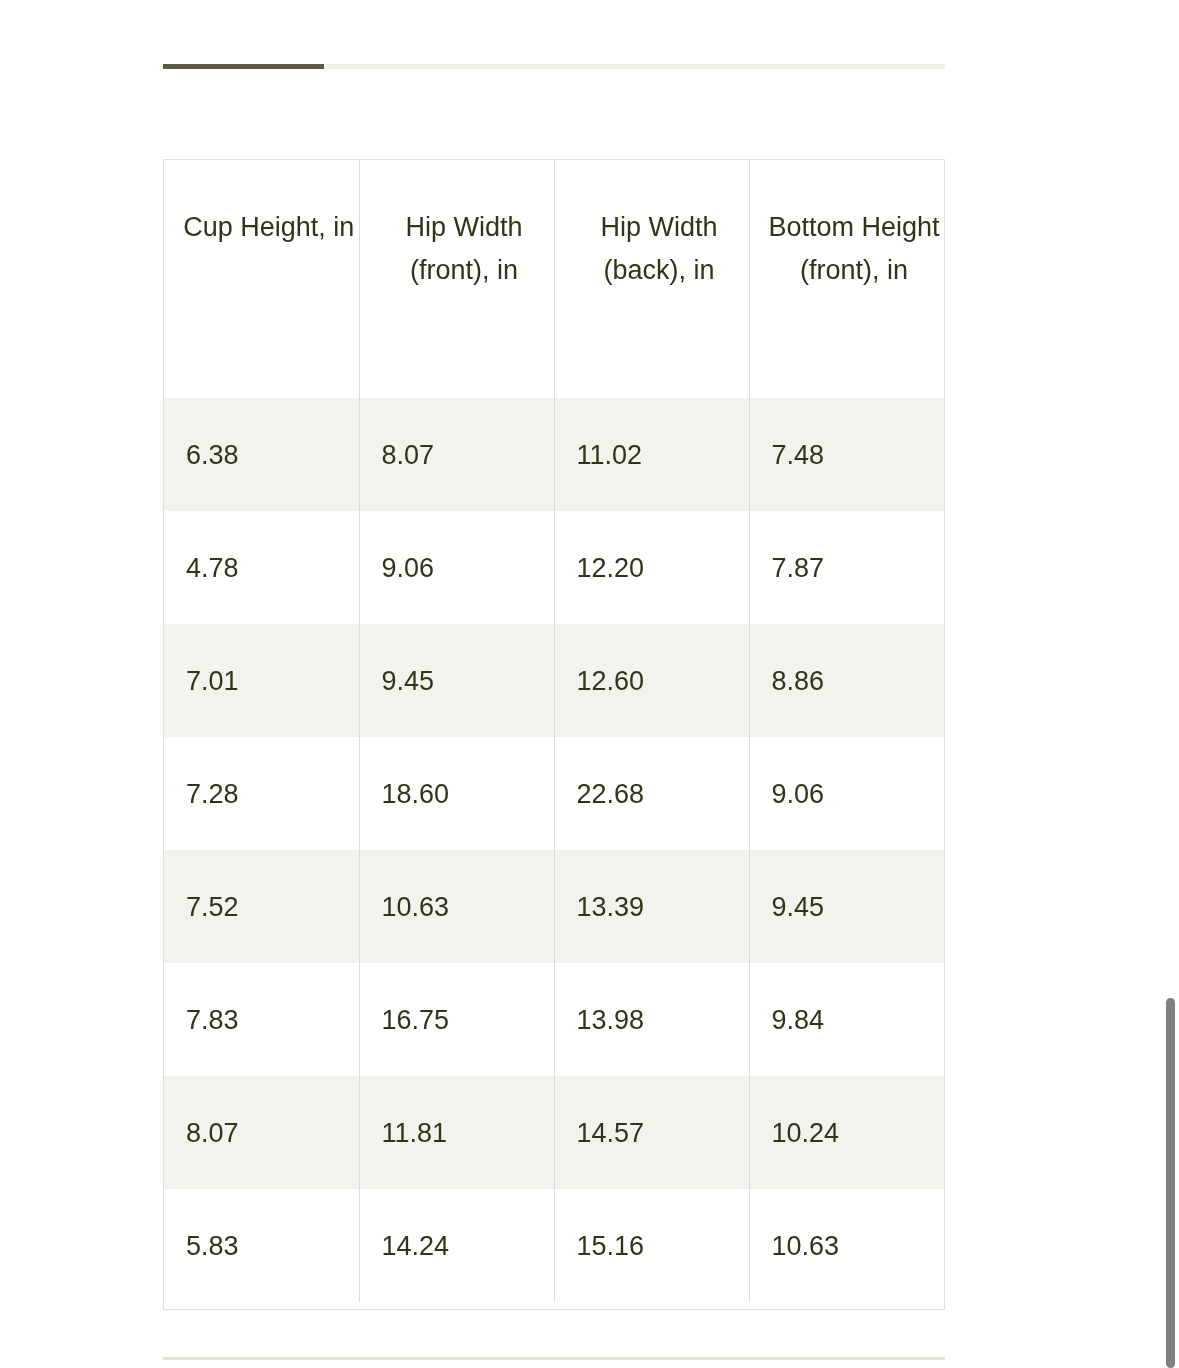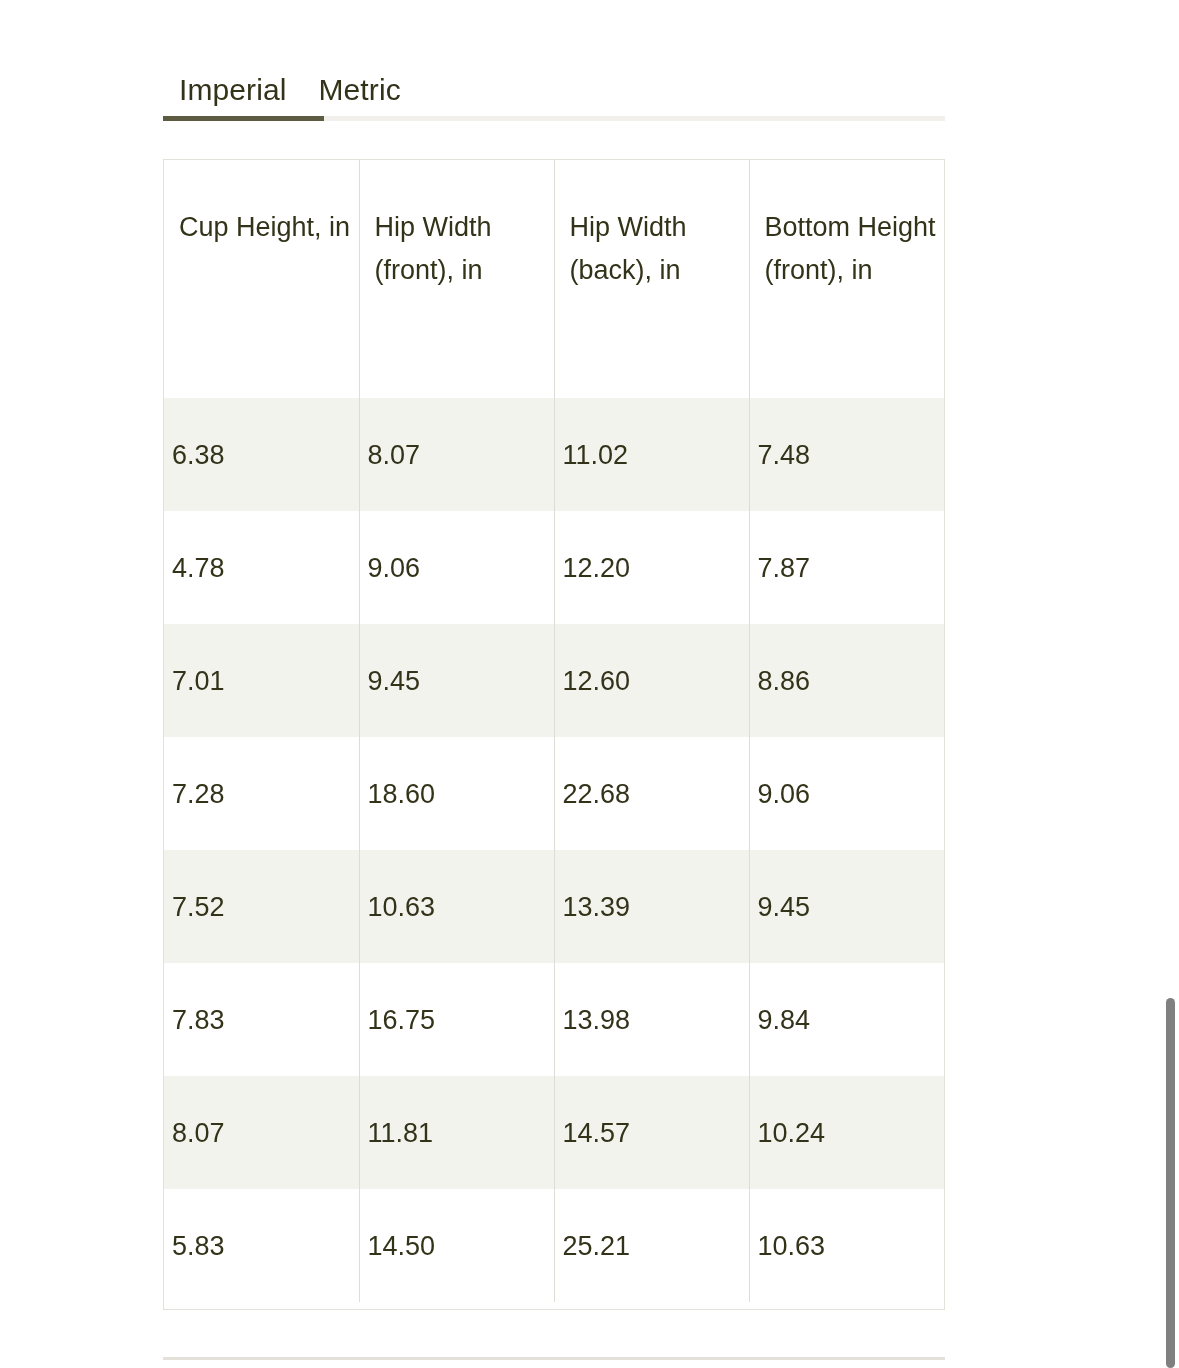"Imperial" div.tabs { html: <div> <button>Imperial</button> <button>Metric</button> </div> -> none }
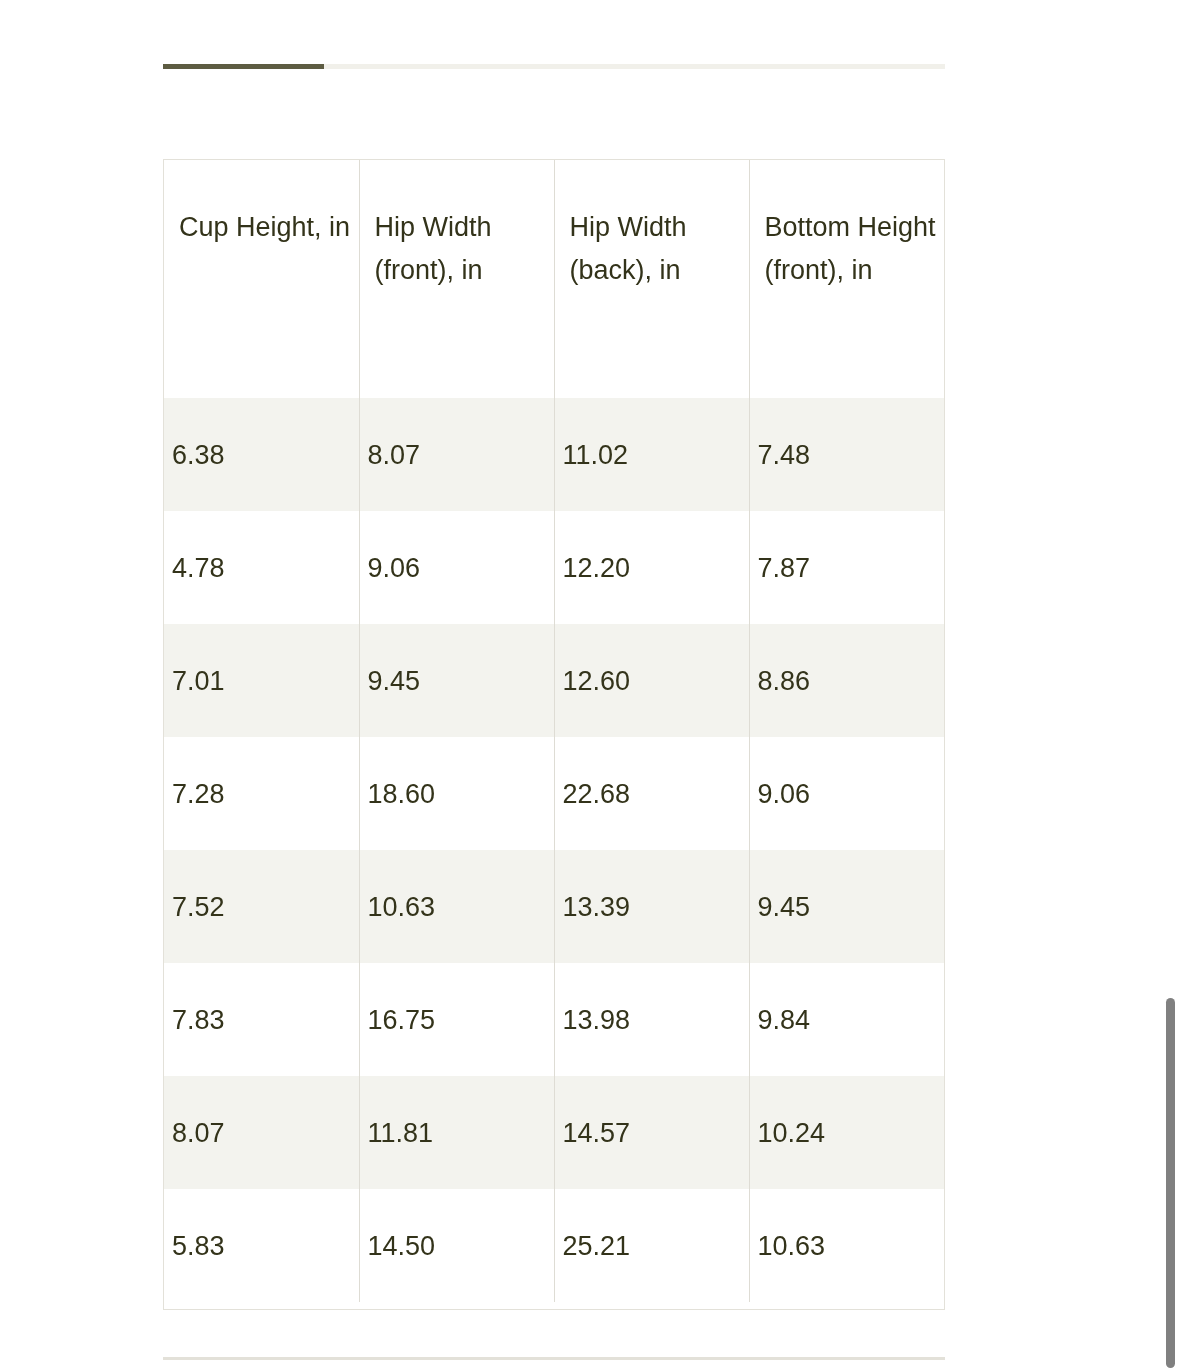"Cup Height, in" table.sizechart th { text-align: left -> center }
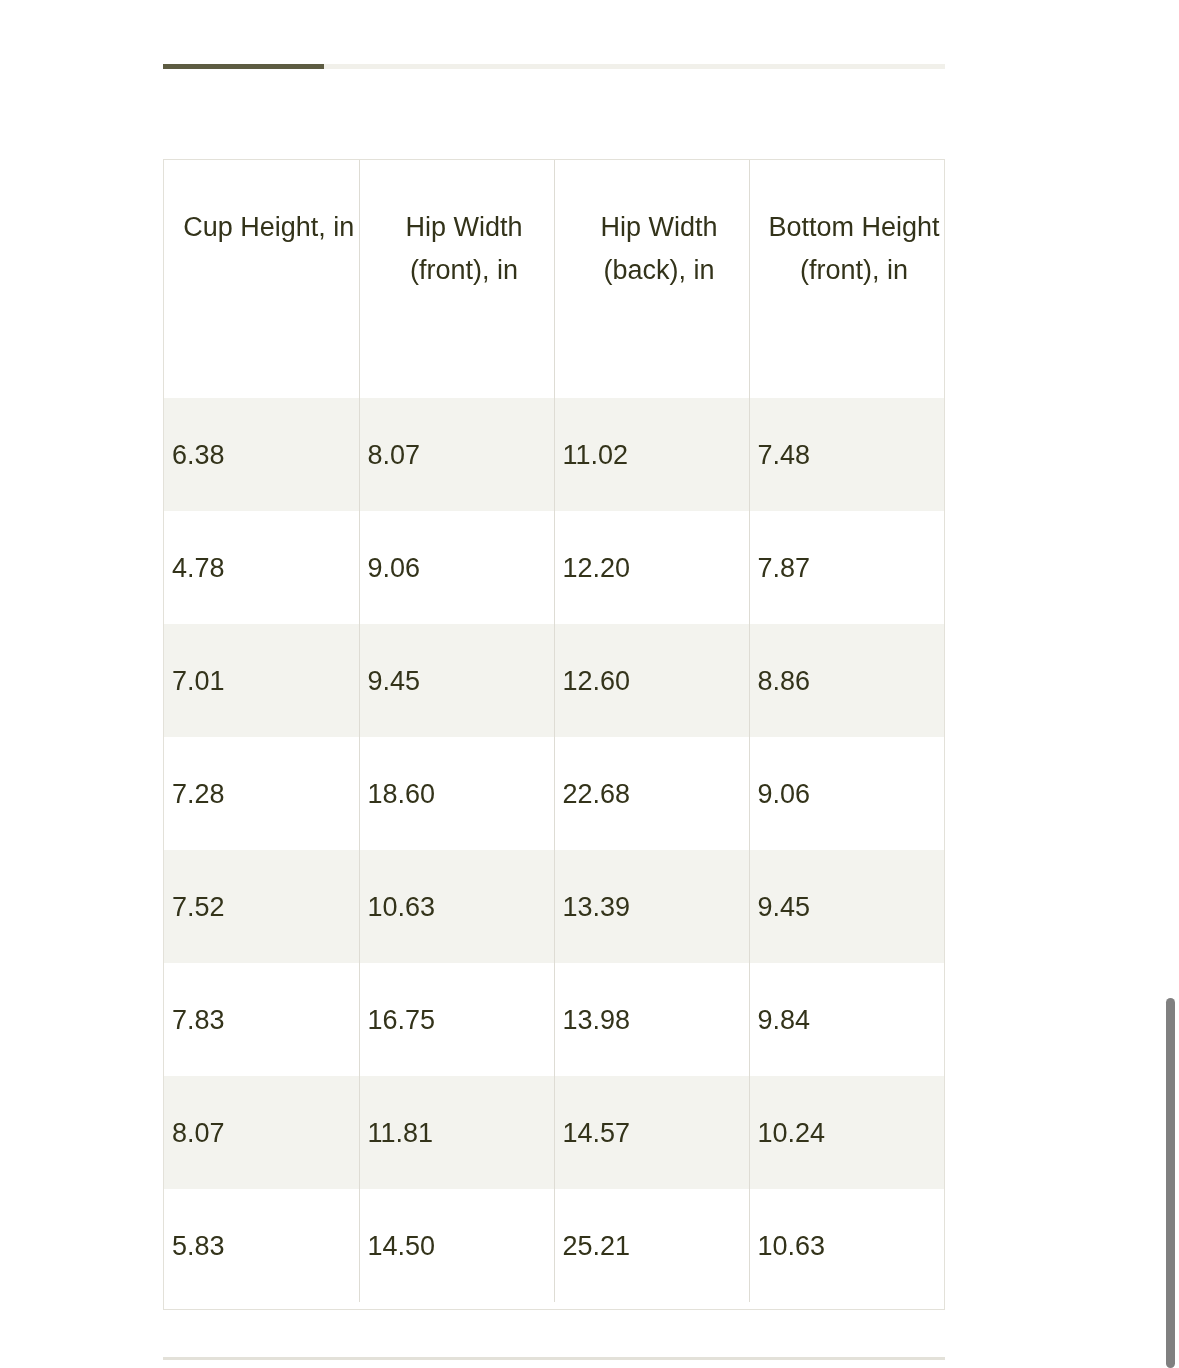"6.38" table.sizechart td { padding: 0 0 0 8px -> 0 0 0 22px }
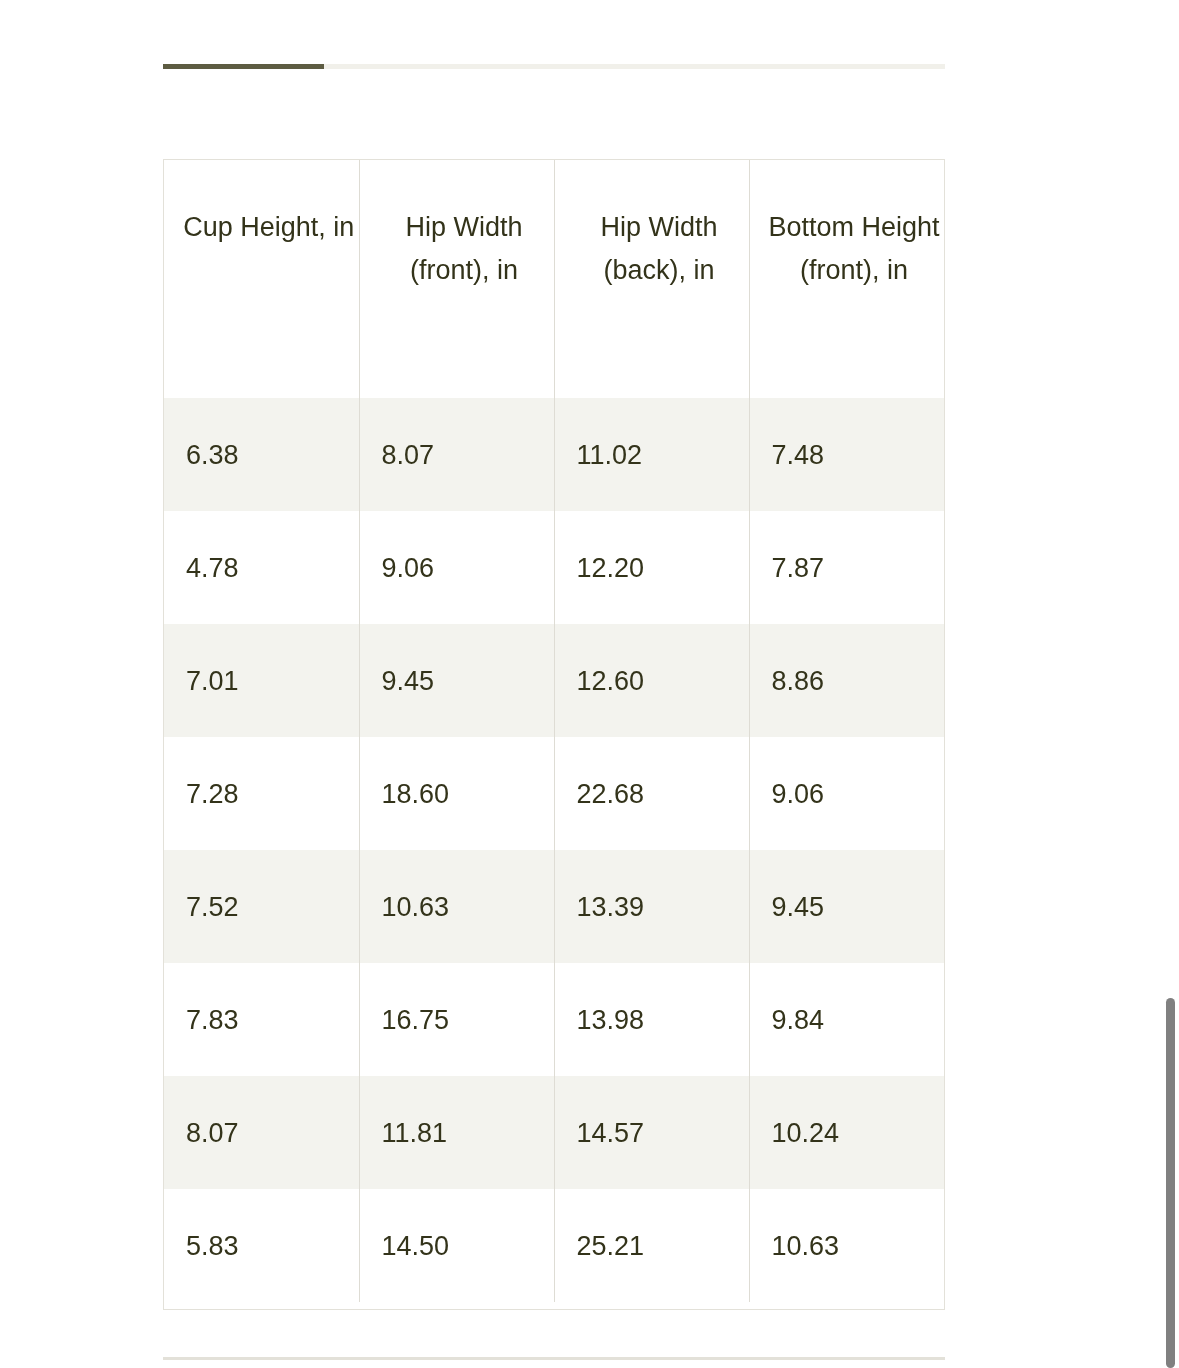"14.50" td { text: 14.50 -> 14.24 }
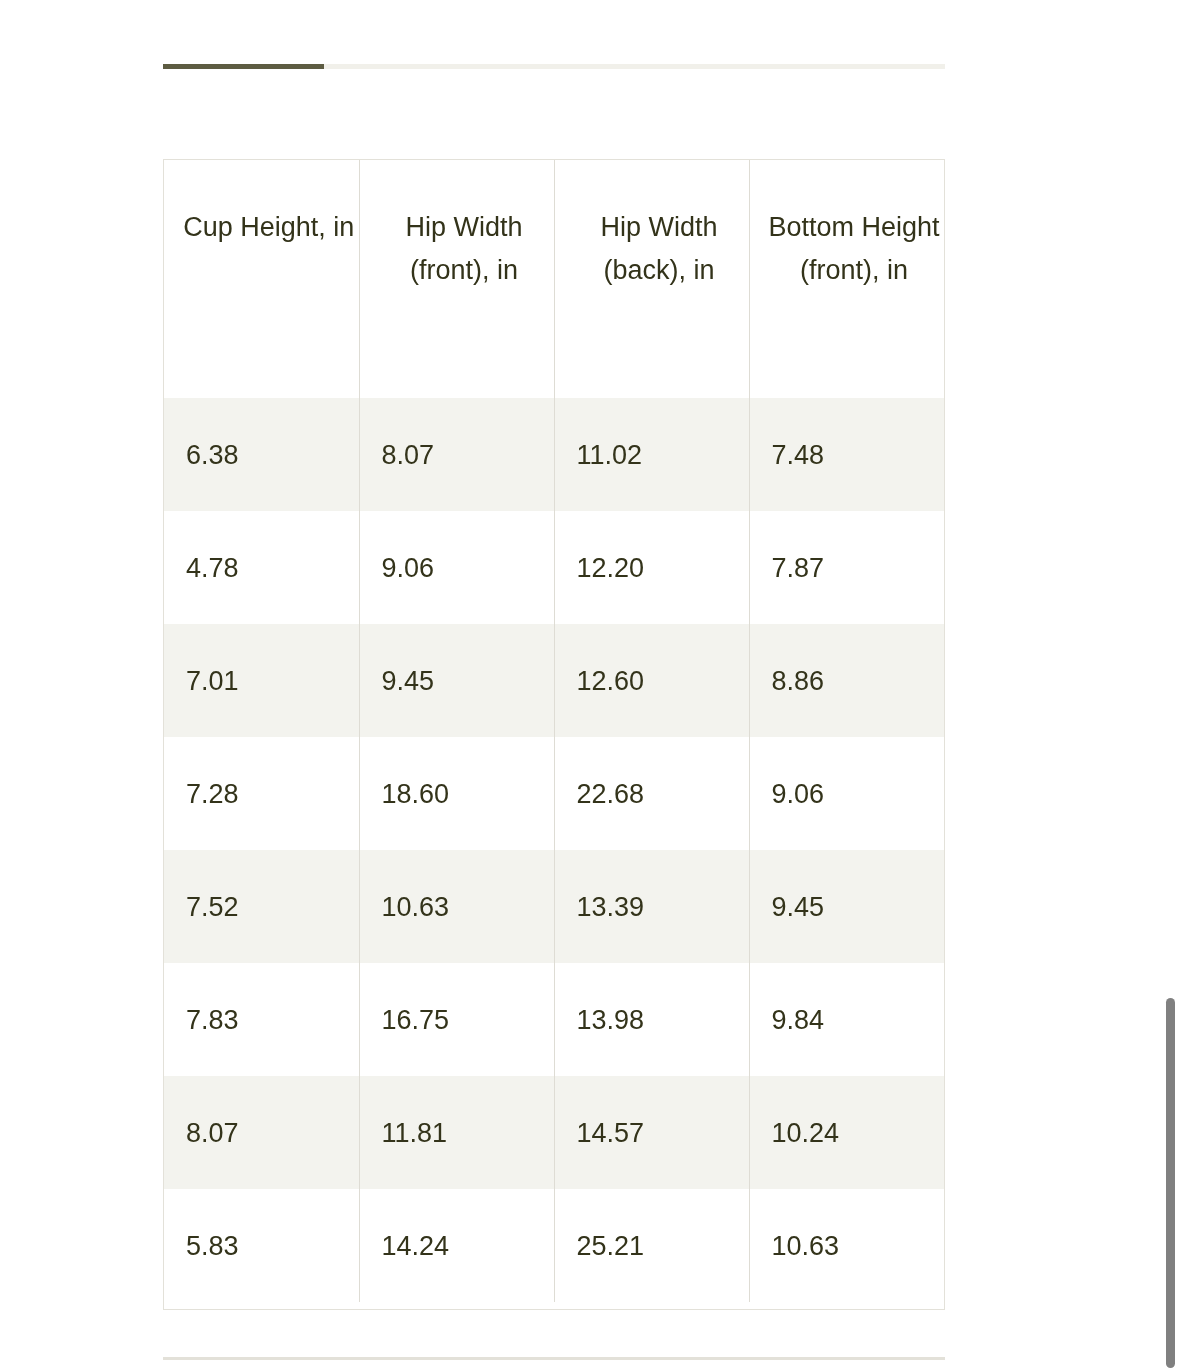"25.21" td { text: 25.21 -> 15.16 }
